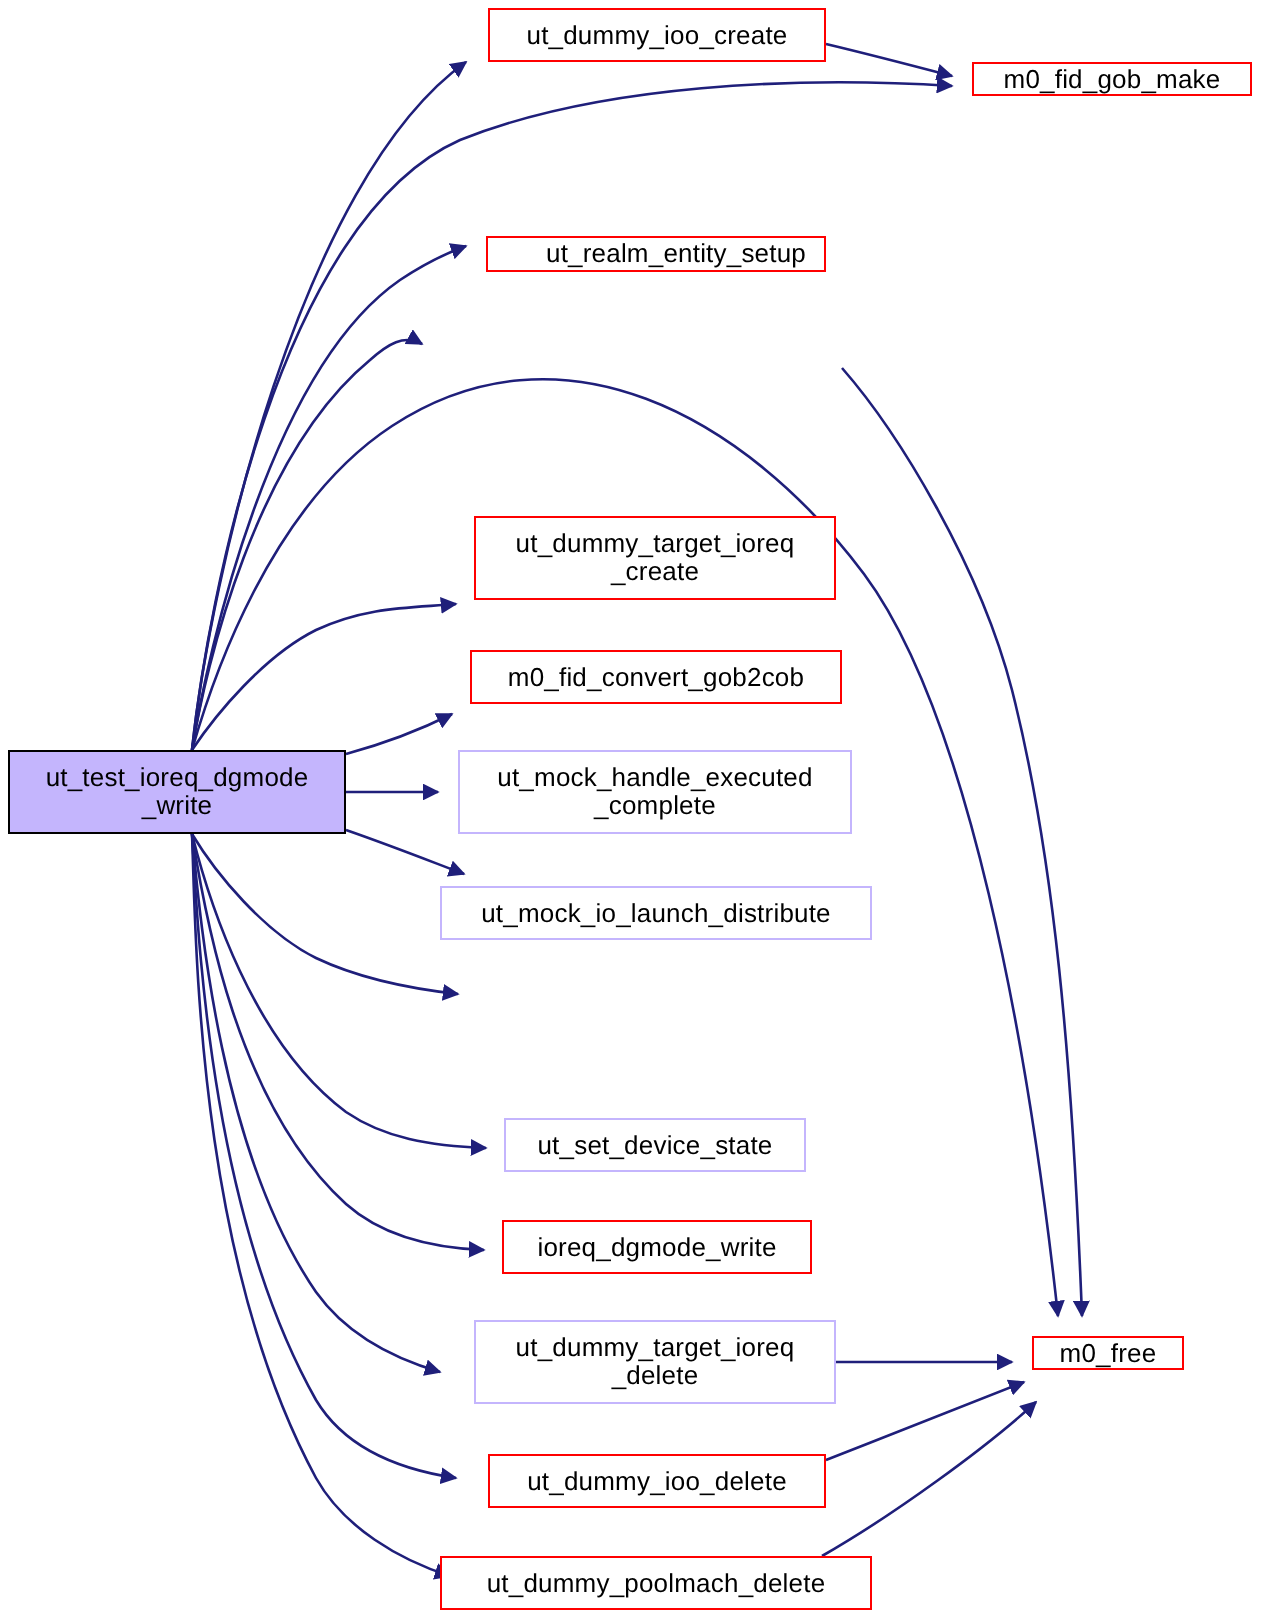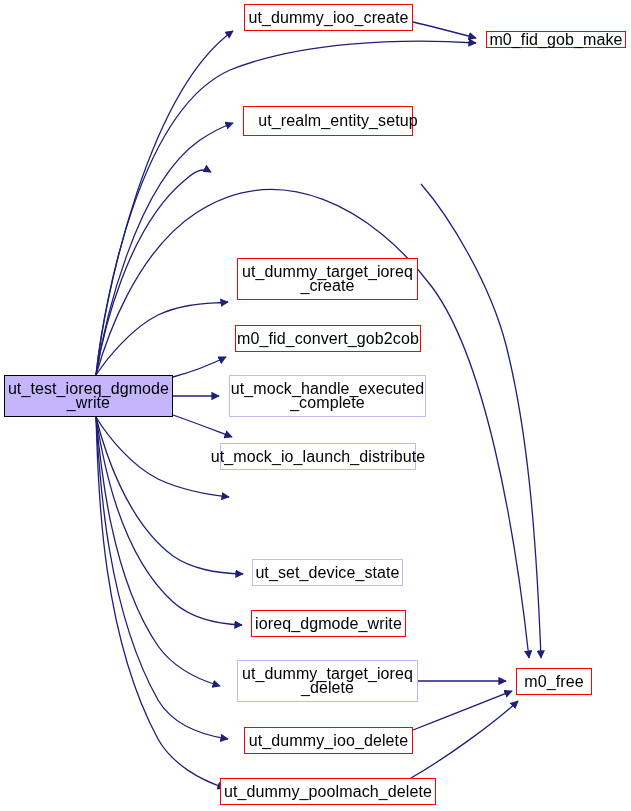"ut_dummy_ioo_create" .node { font-size: 16px -> 13px }
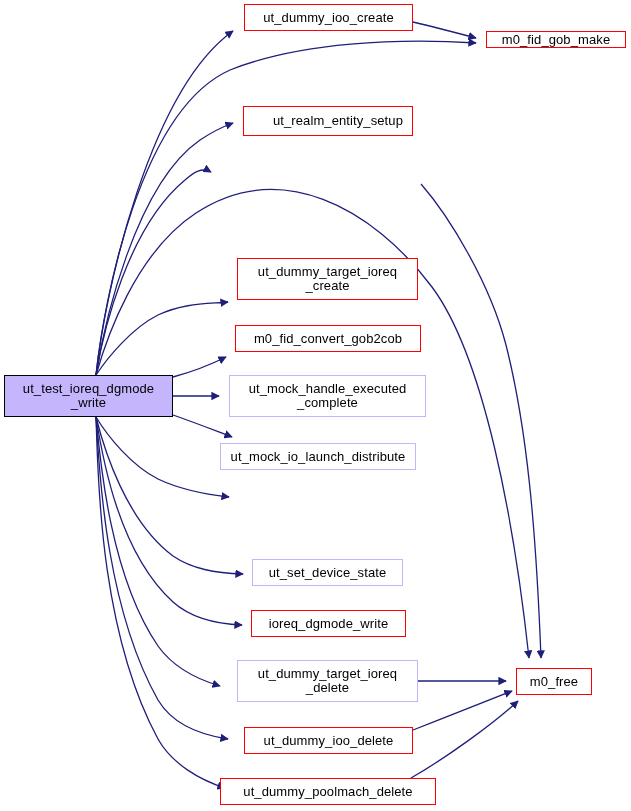"ut_realm_entity_setup" div.node { height: 30px -> 18px; top: 106px -> 118px }
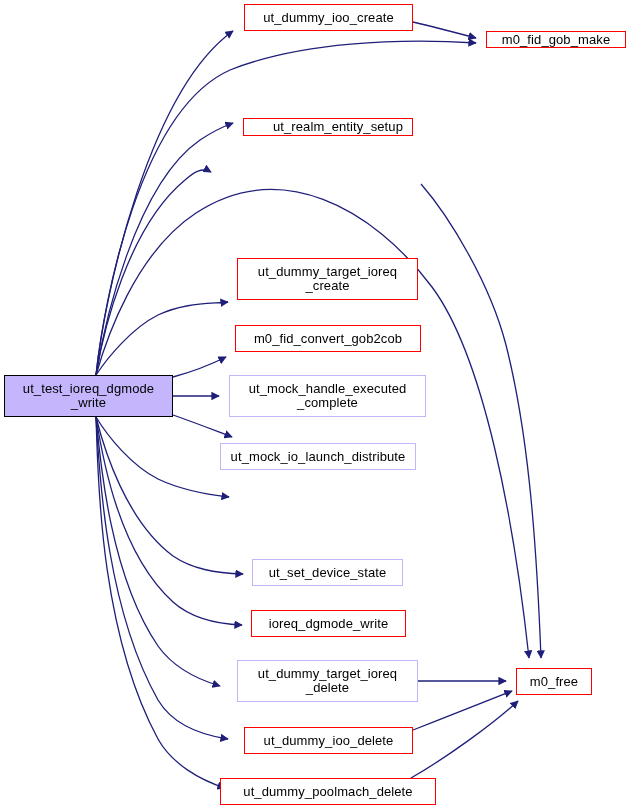"ut_mock_io_launch_distribute" div.node { width: 196px -> 216px }
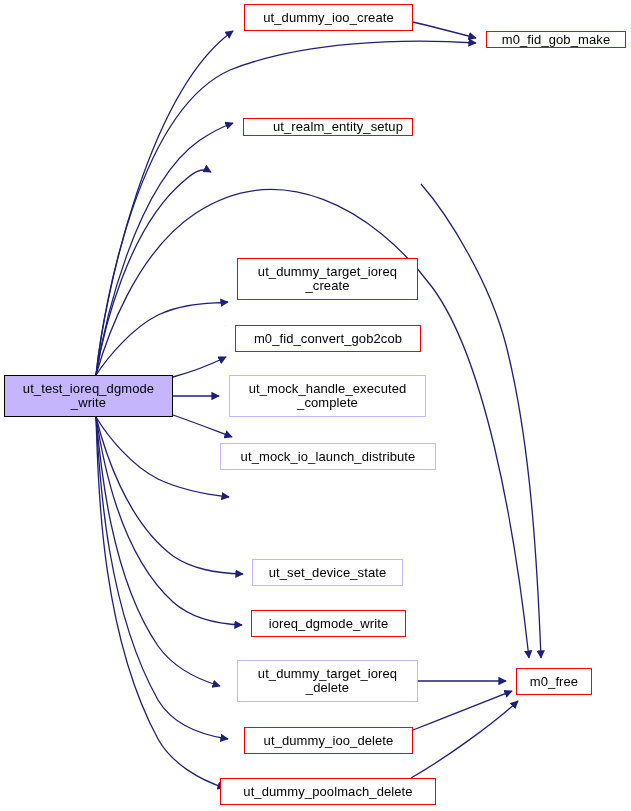"m0_free" div.node { height: 27px -> 17px }
